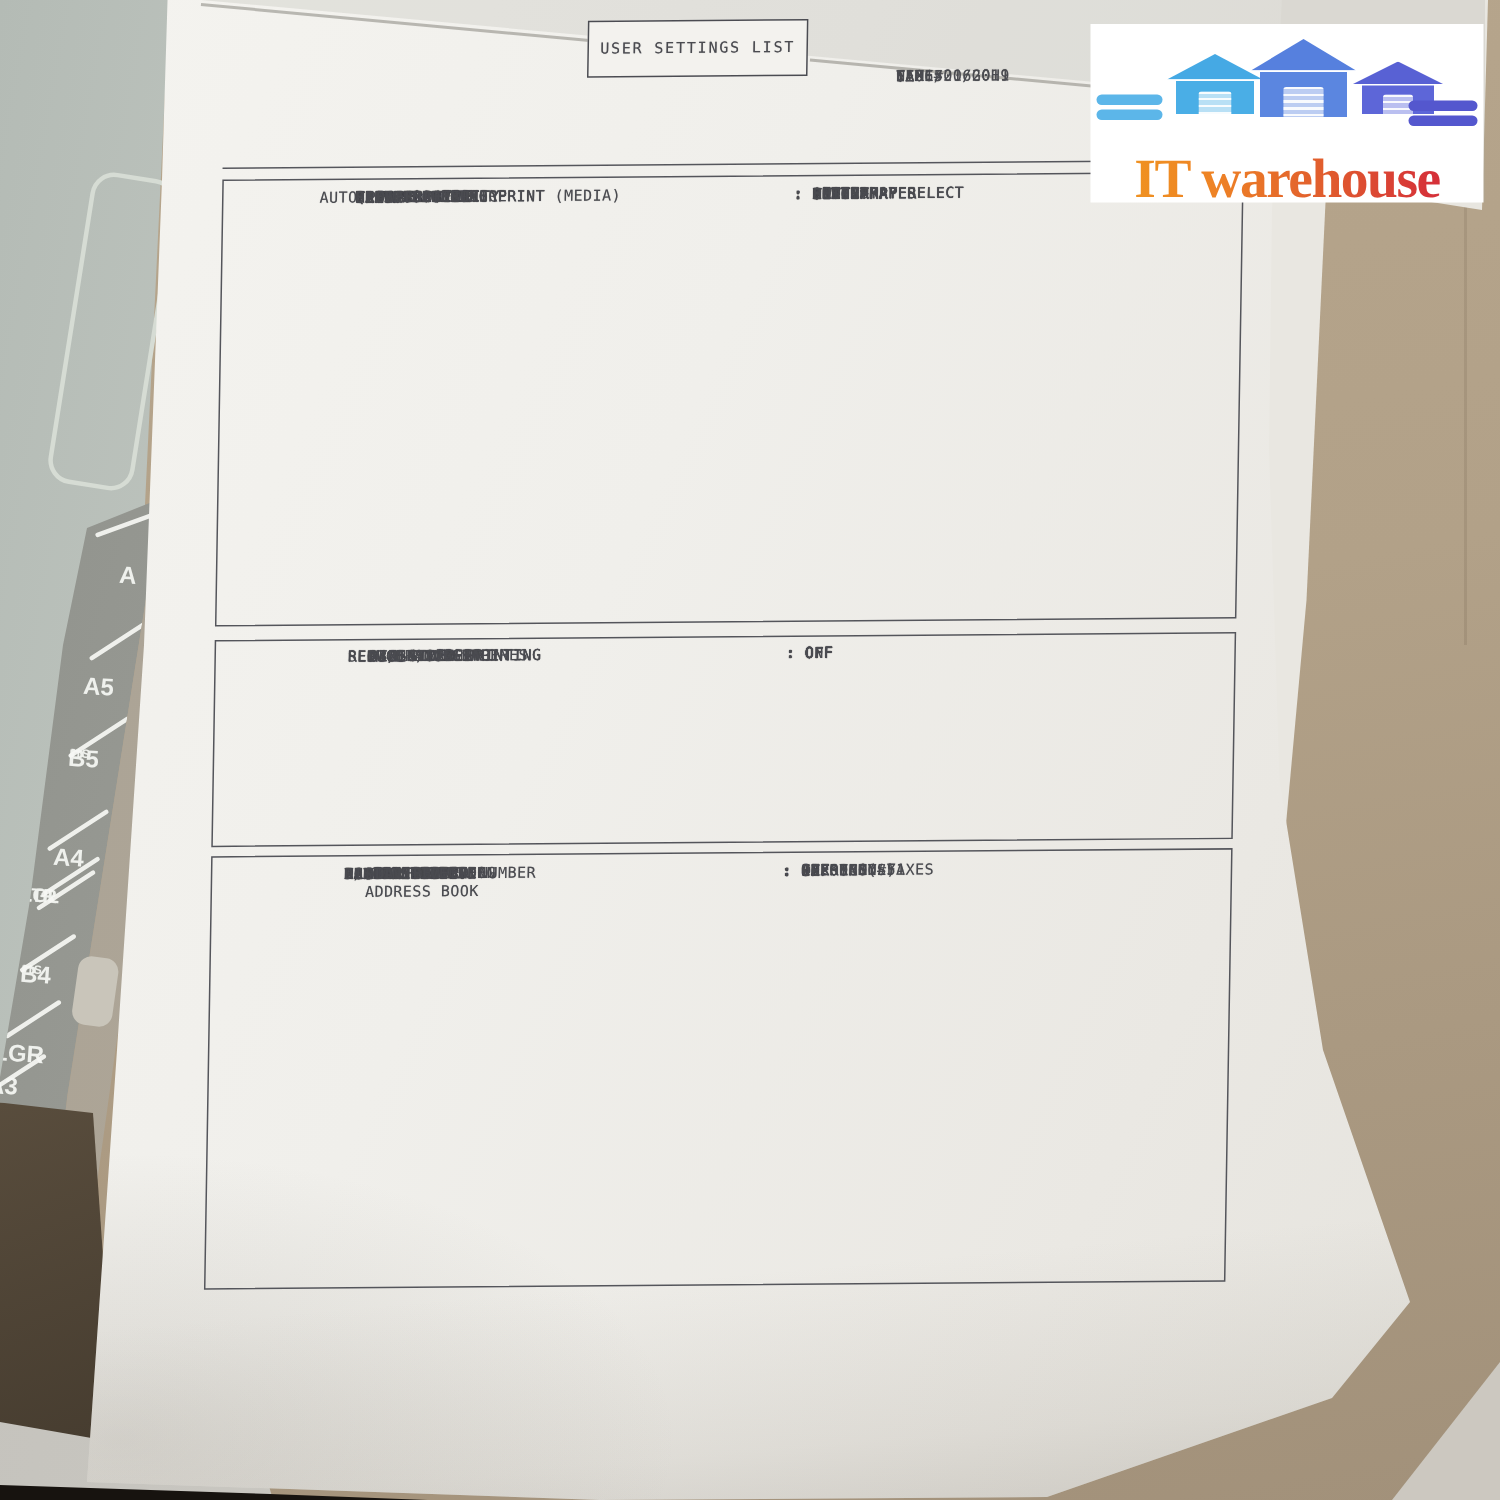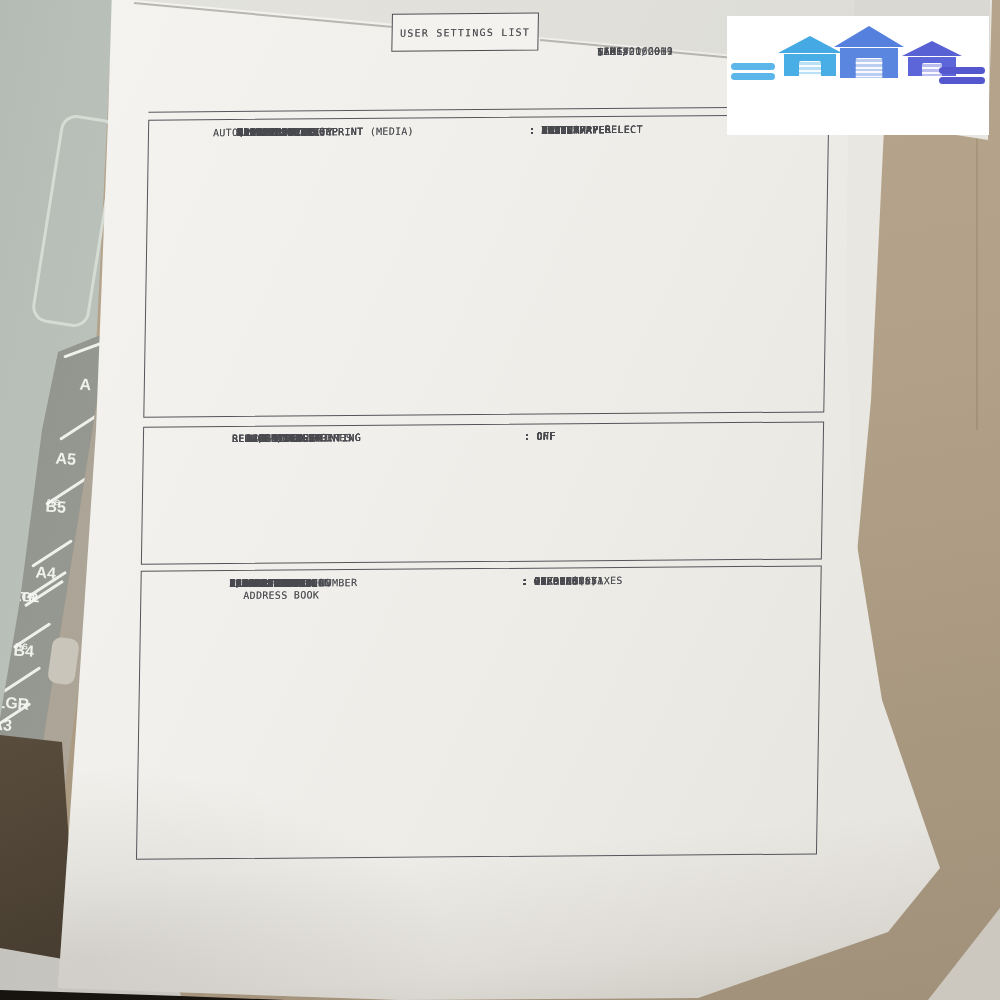"IT warehouse" div { html: none -> <div>IT warehouse</div> }
